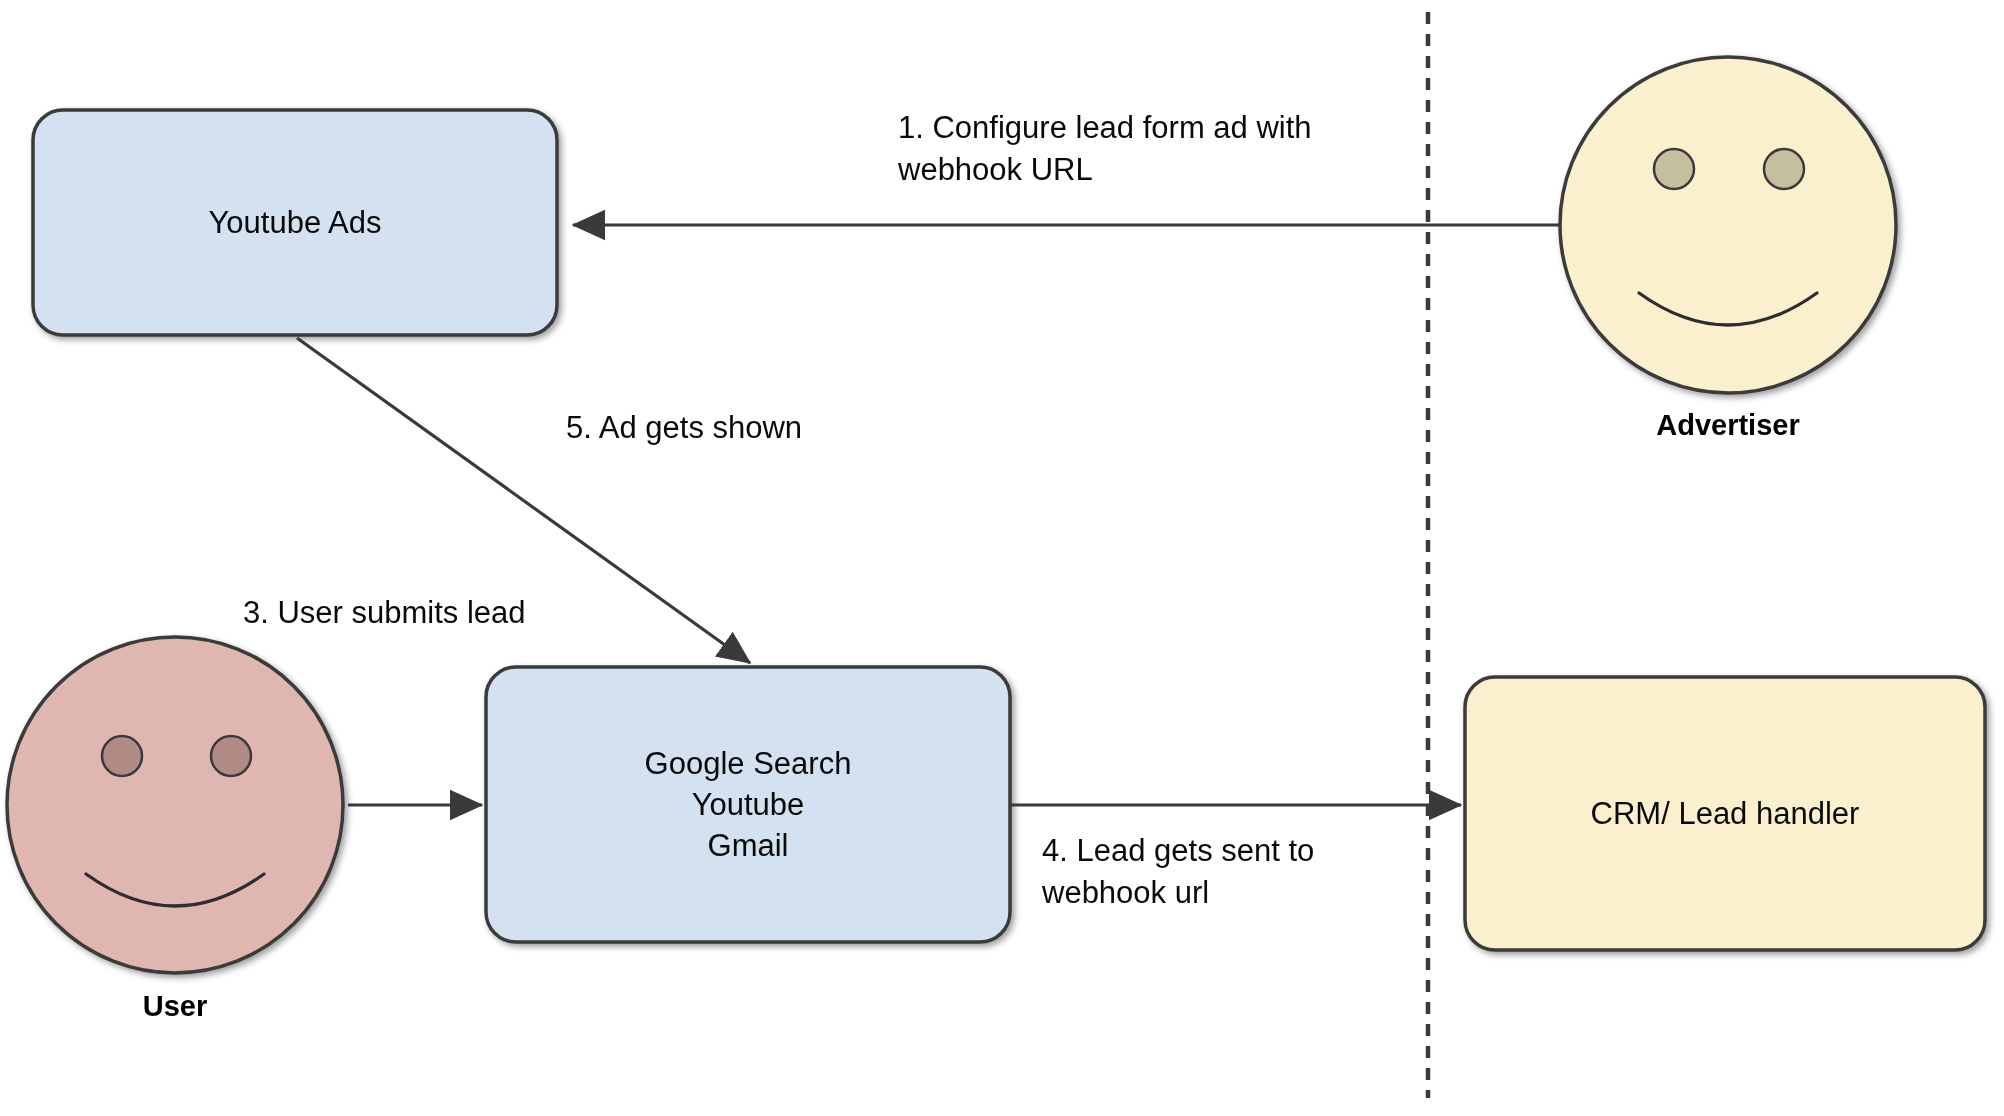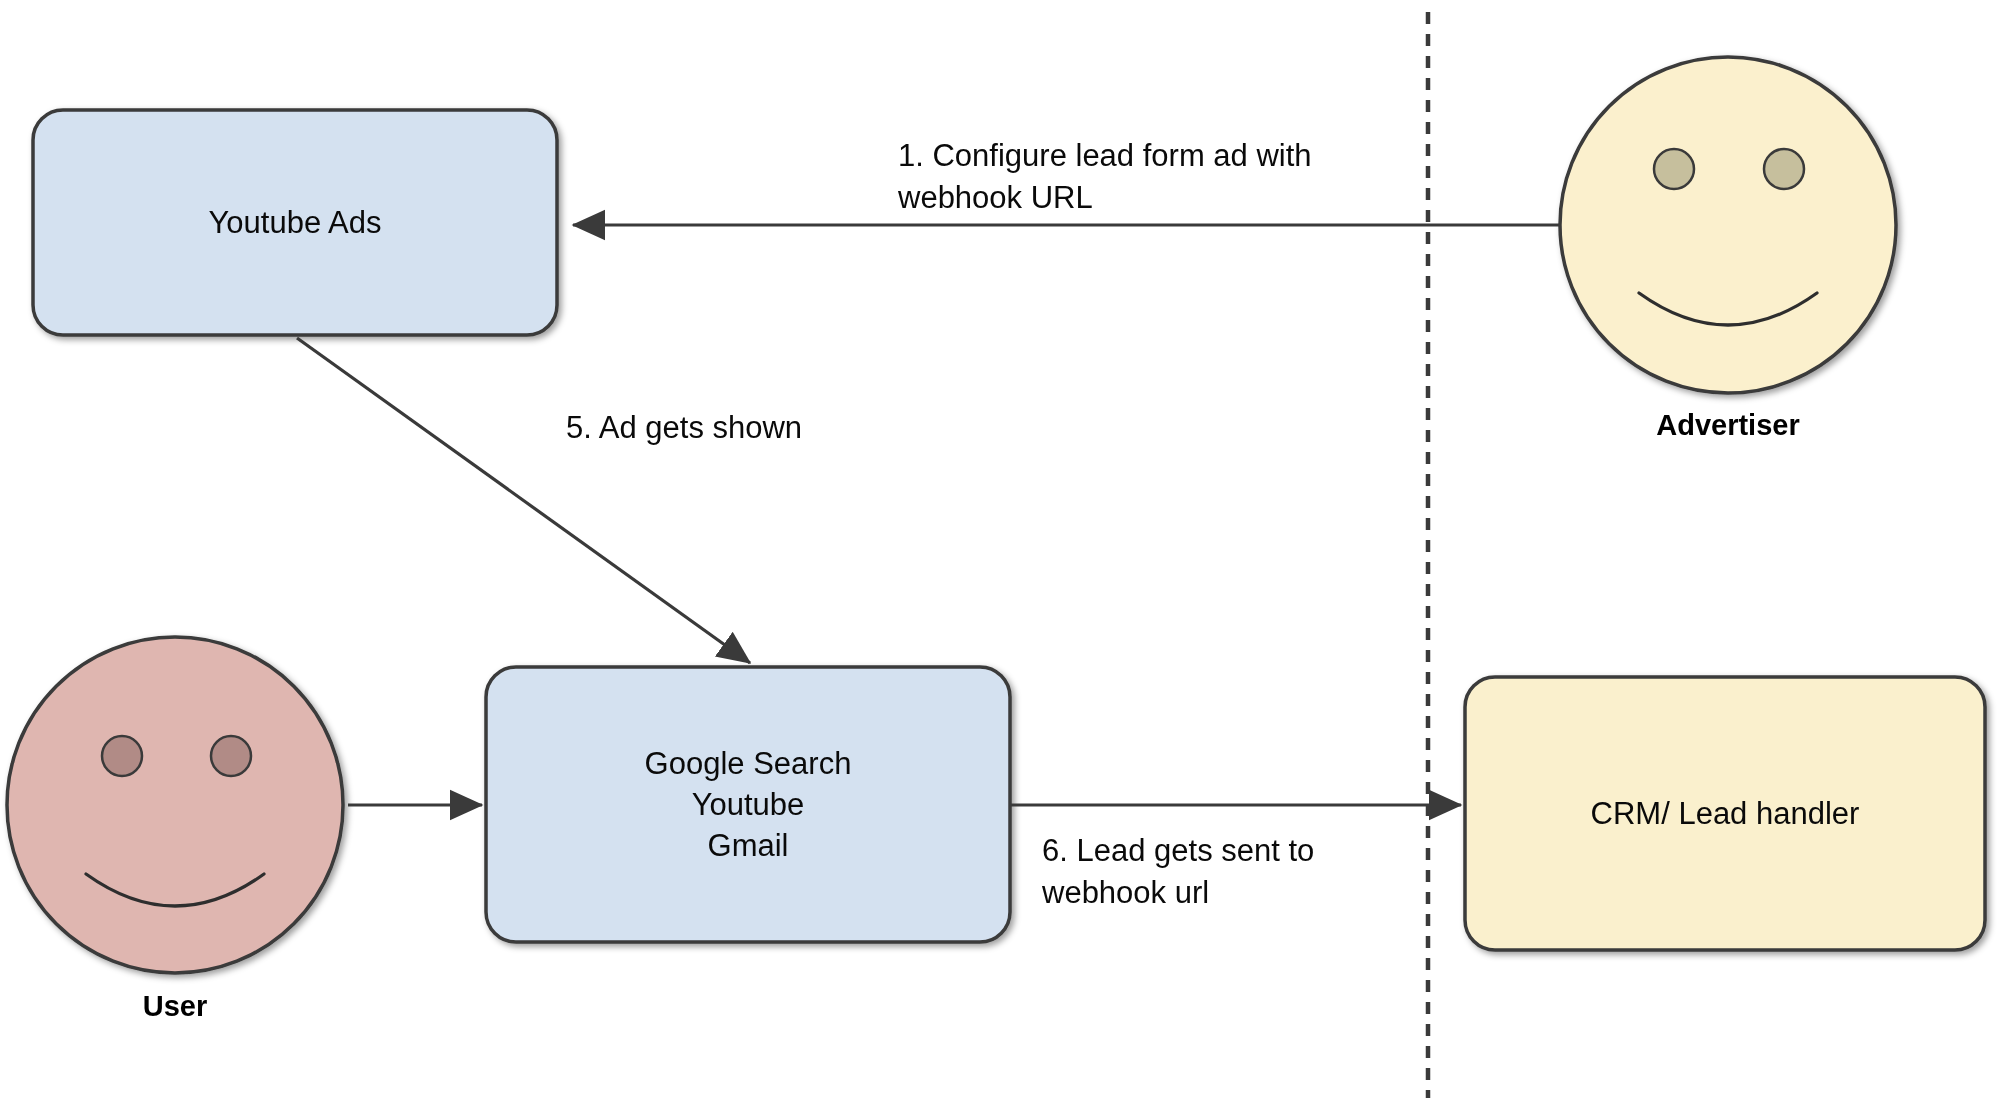"1. Configure lead form ad" div.edge-label { margin-top: 28px -> none }
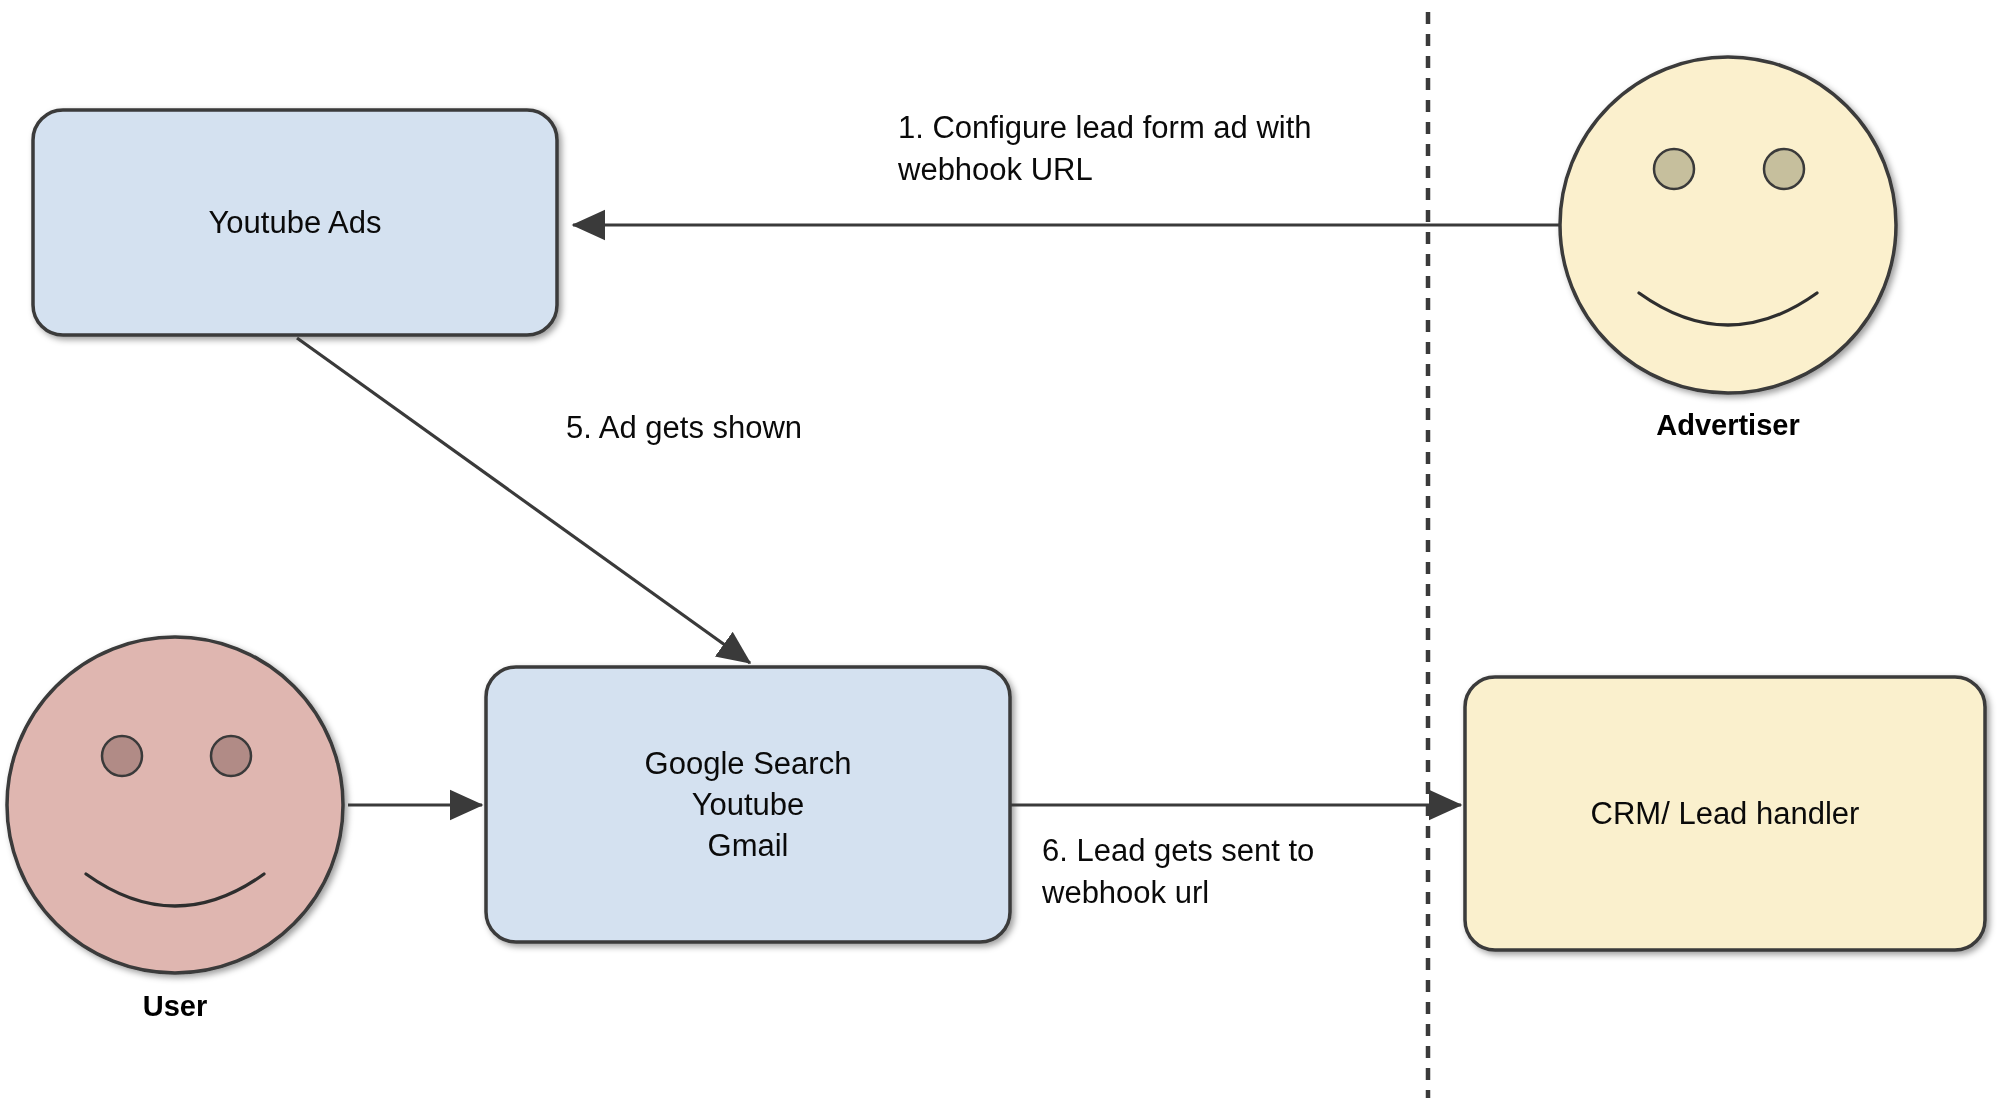"3. User submits lead" div.edge-label { html: none -> <div>3. User submits lead</div> }
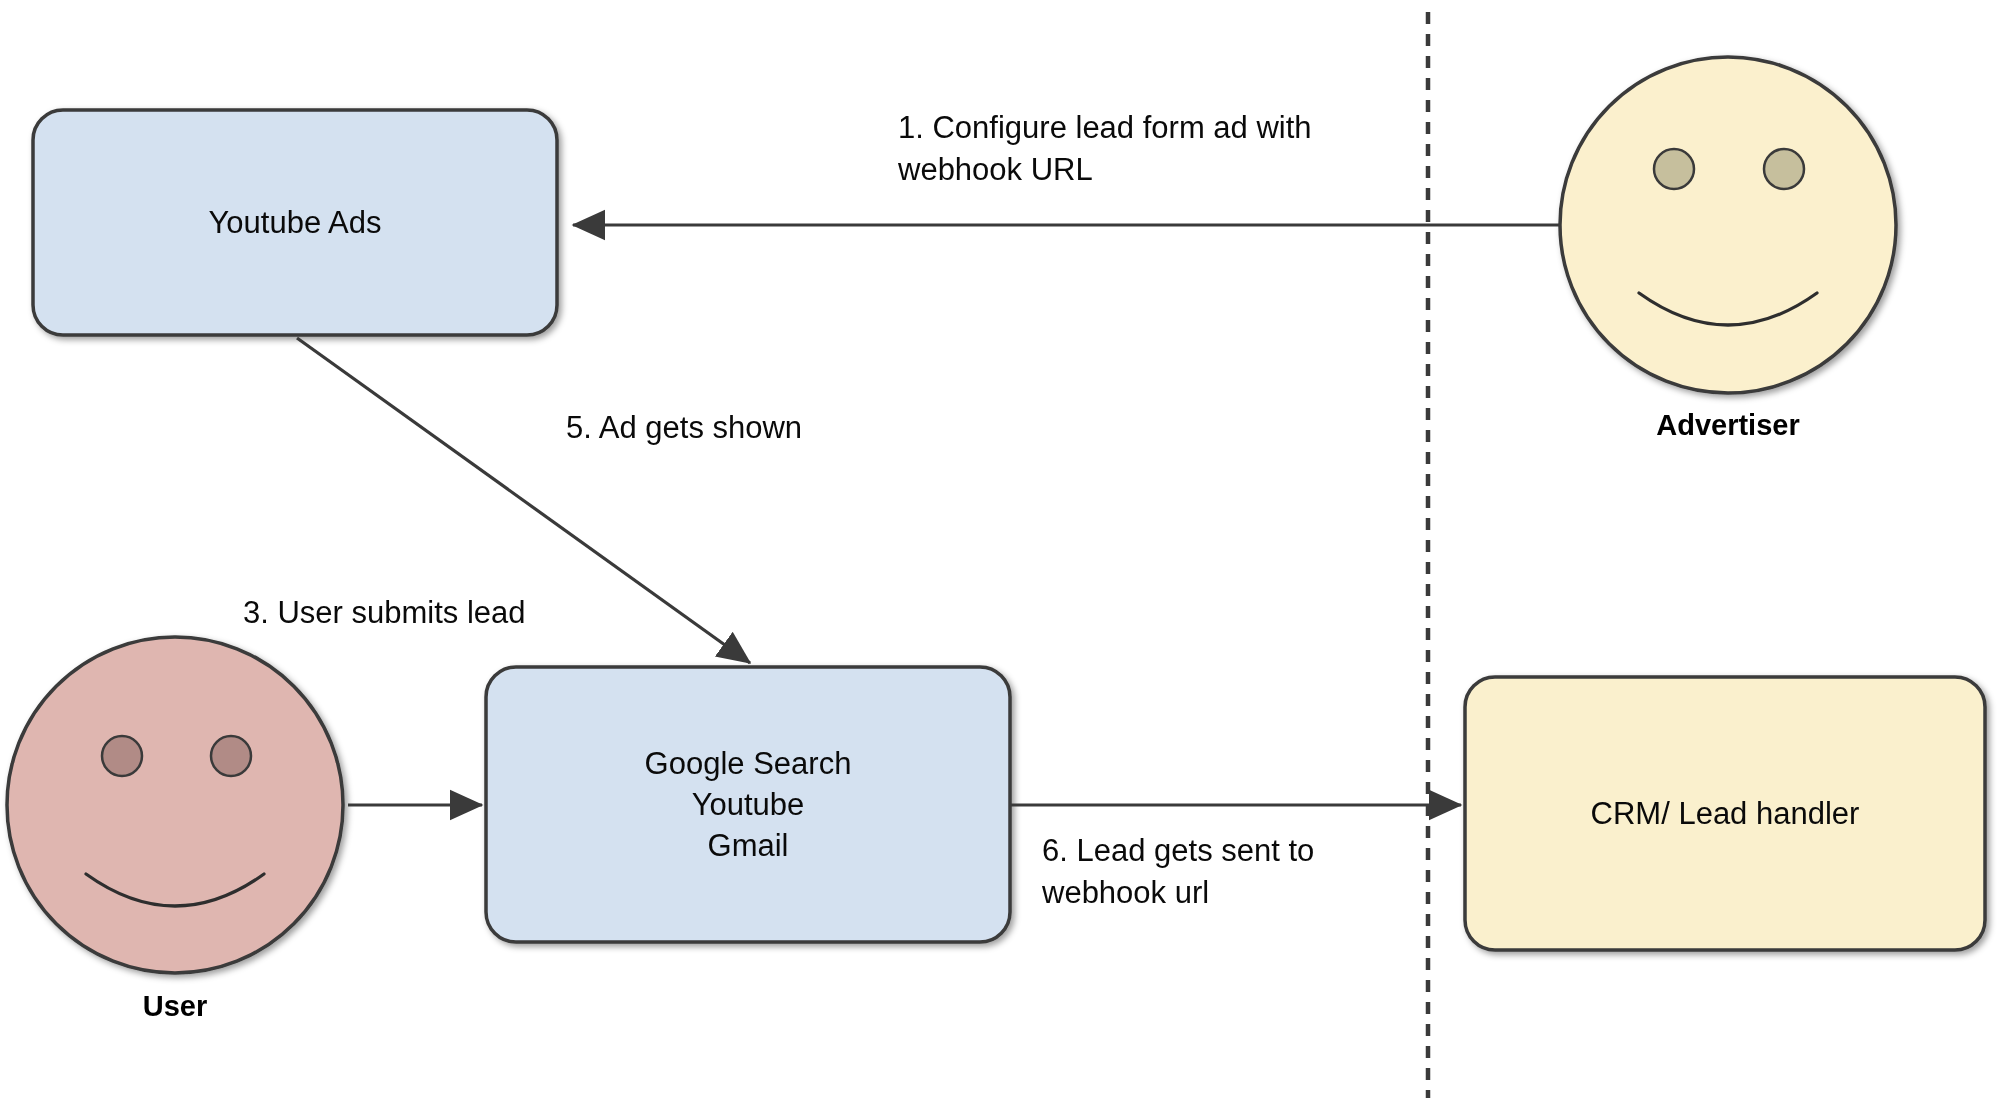"6. Lead gets sent to" div.edge-label { text: 6 -> 4 }
